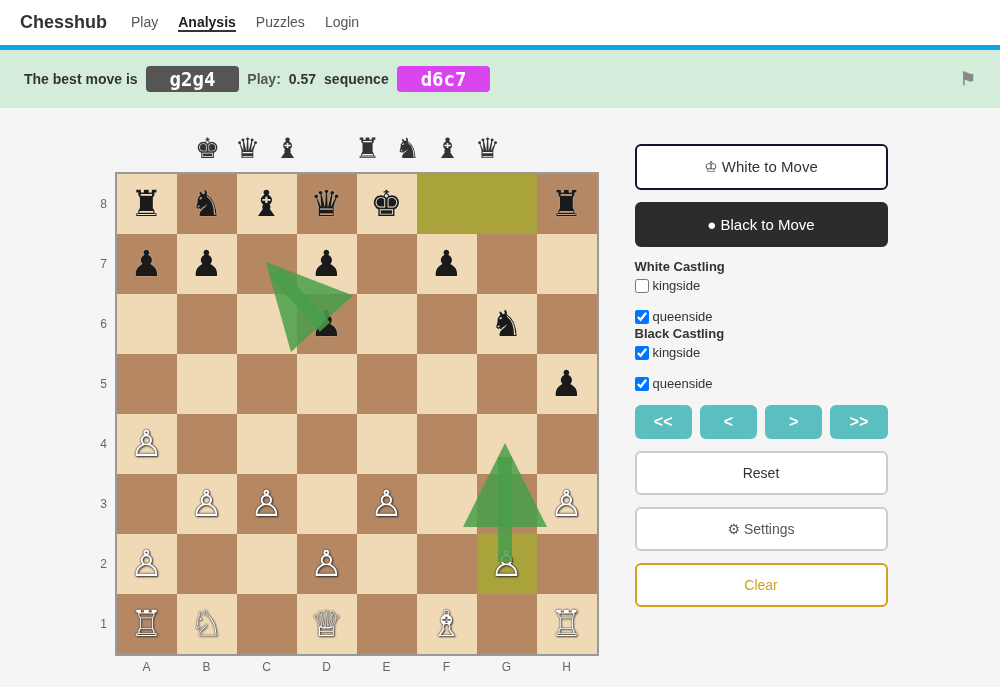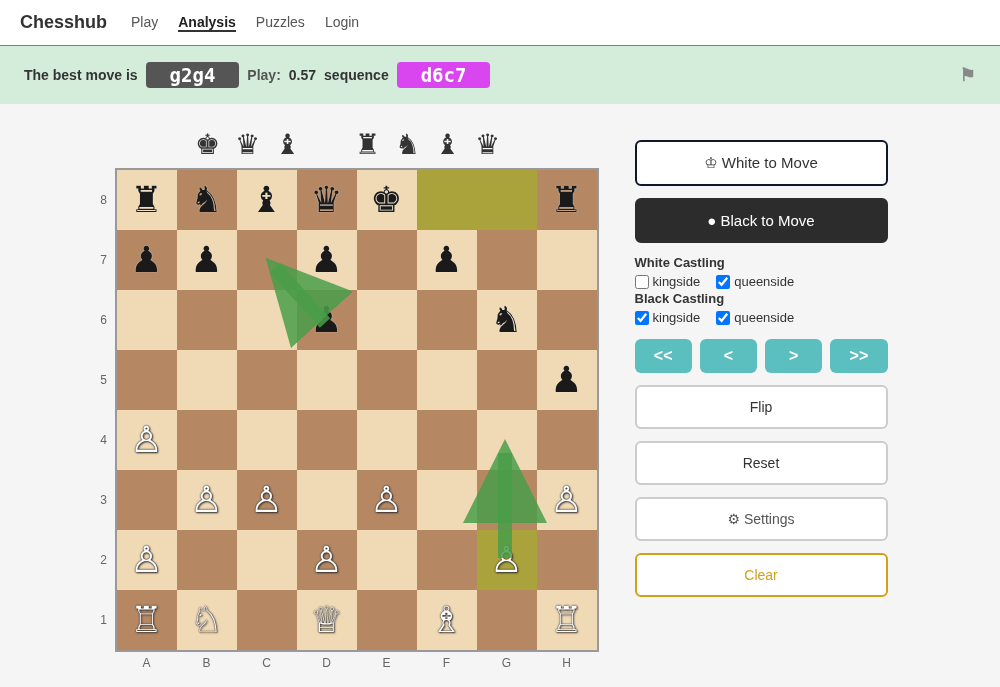"Chesshub" .header { border-bottom: 1px solid #0ea5e9 -> 5px solid #0ea5e9 }
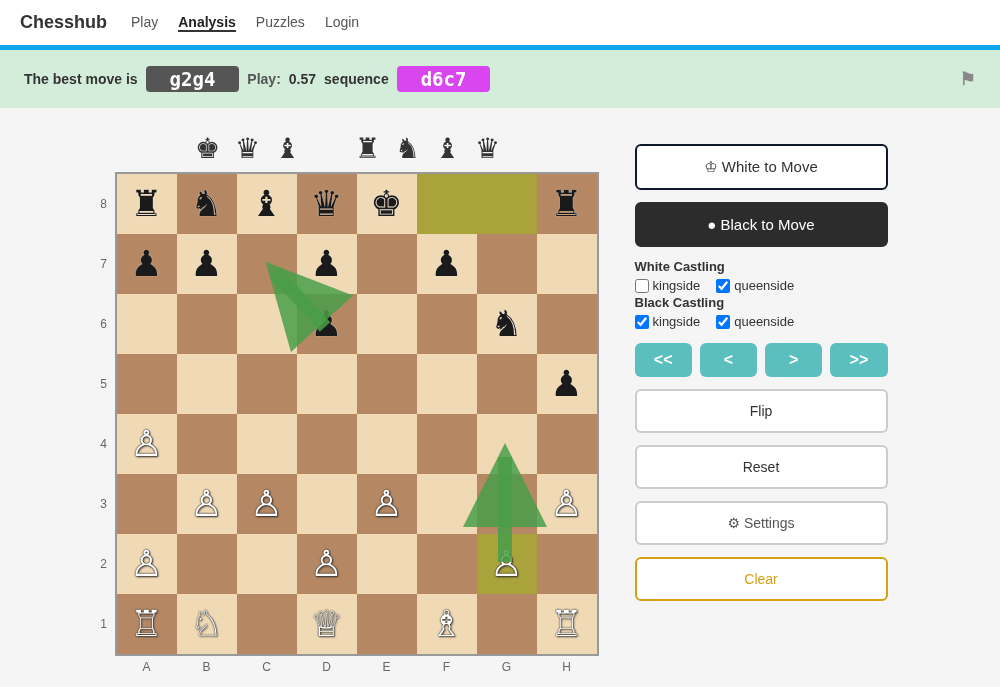"kingside" .castling-row { flex-direction: none -> column }
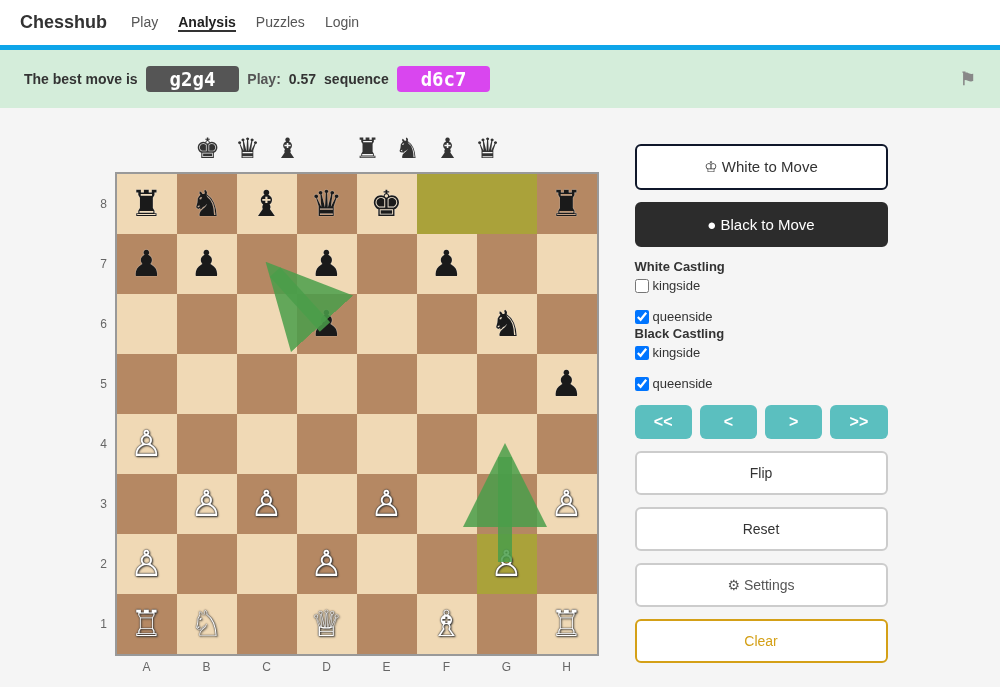"Flip" button.action-btn { html: <button>Flip</button> -> none }
